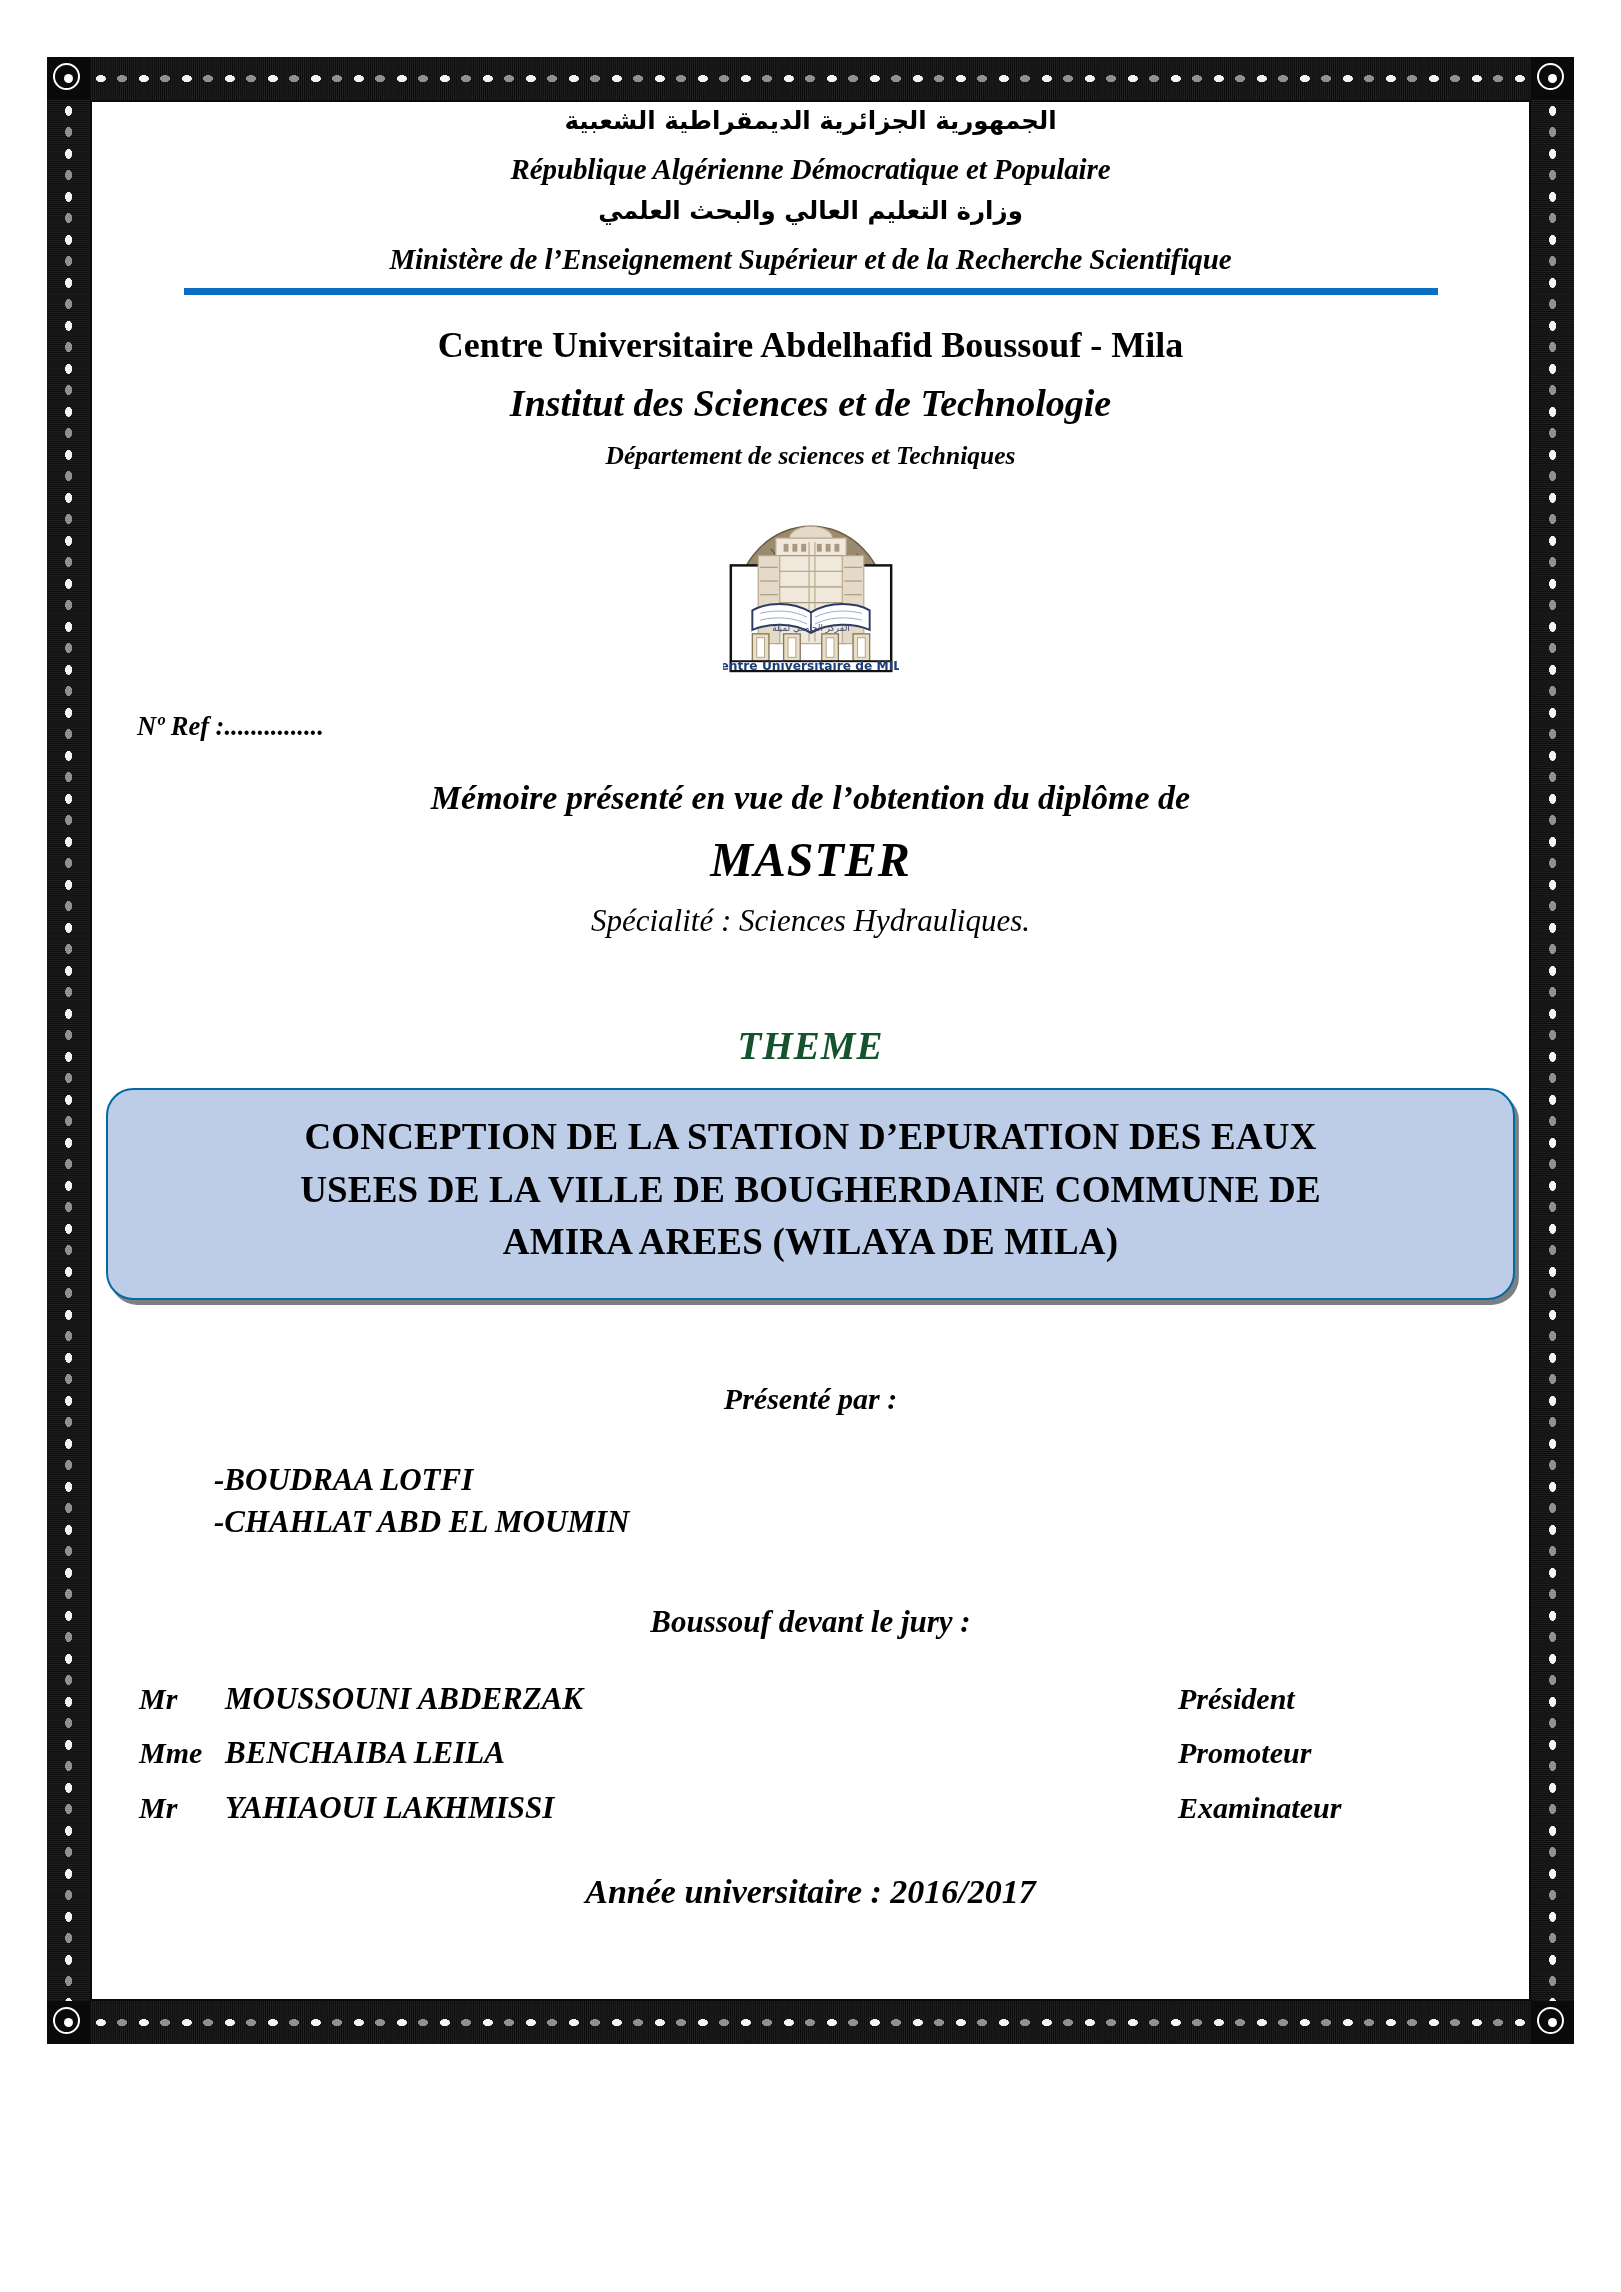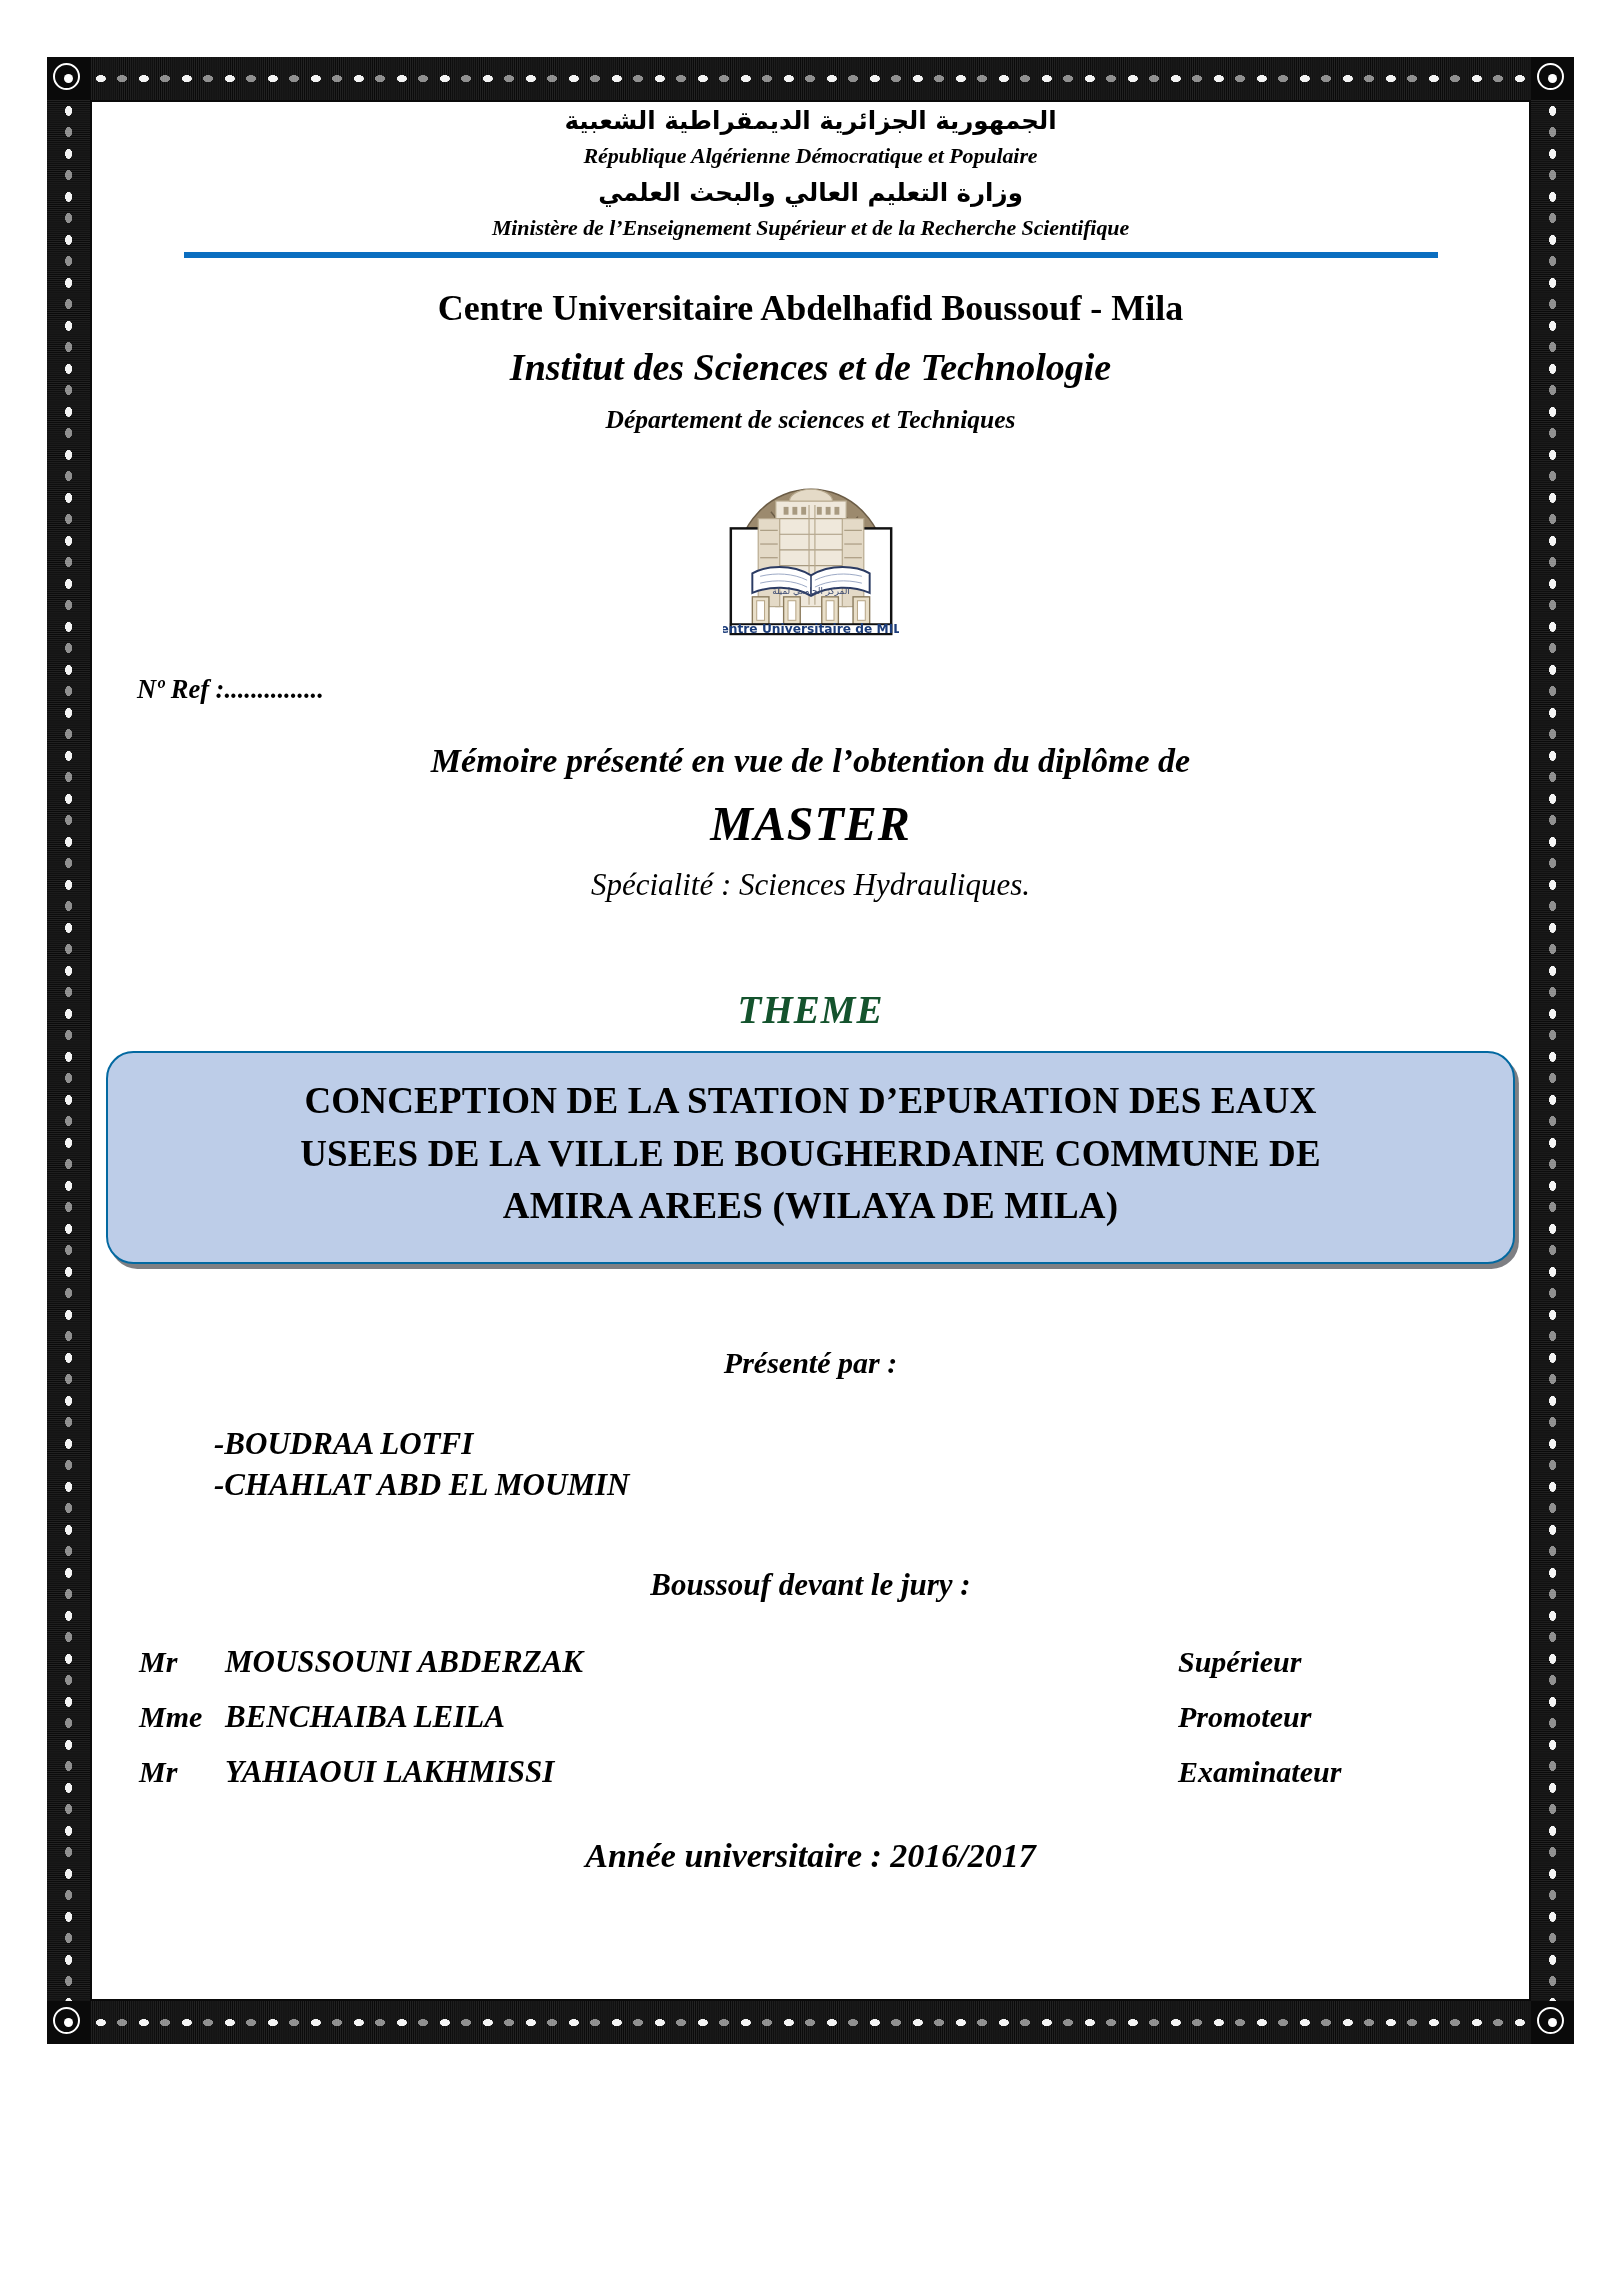"République Algérienne Démocratique et" .fr-head { font-size: 22px -> 29px; margin-top: 5px -> 14px }
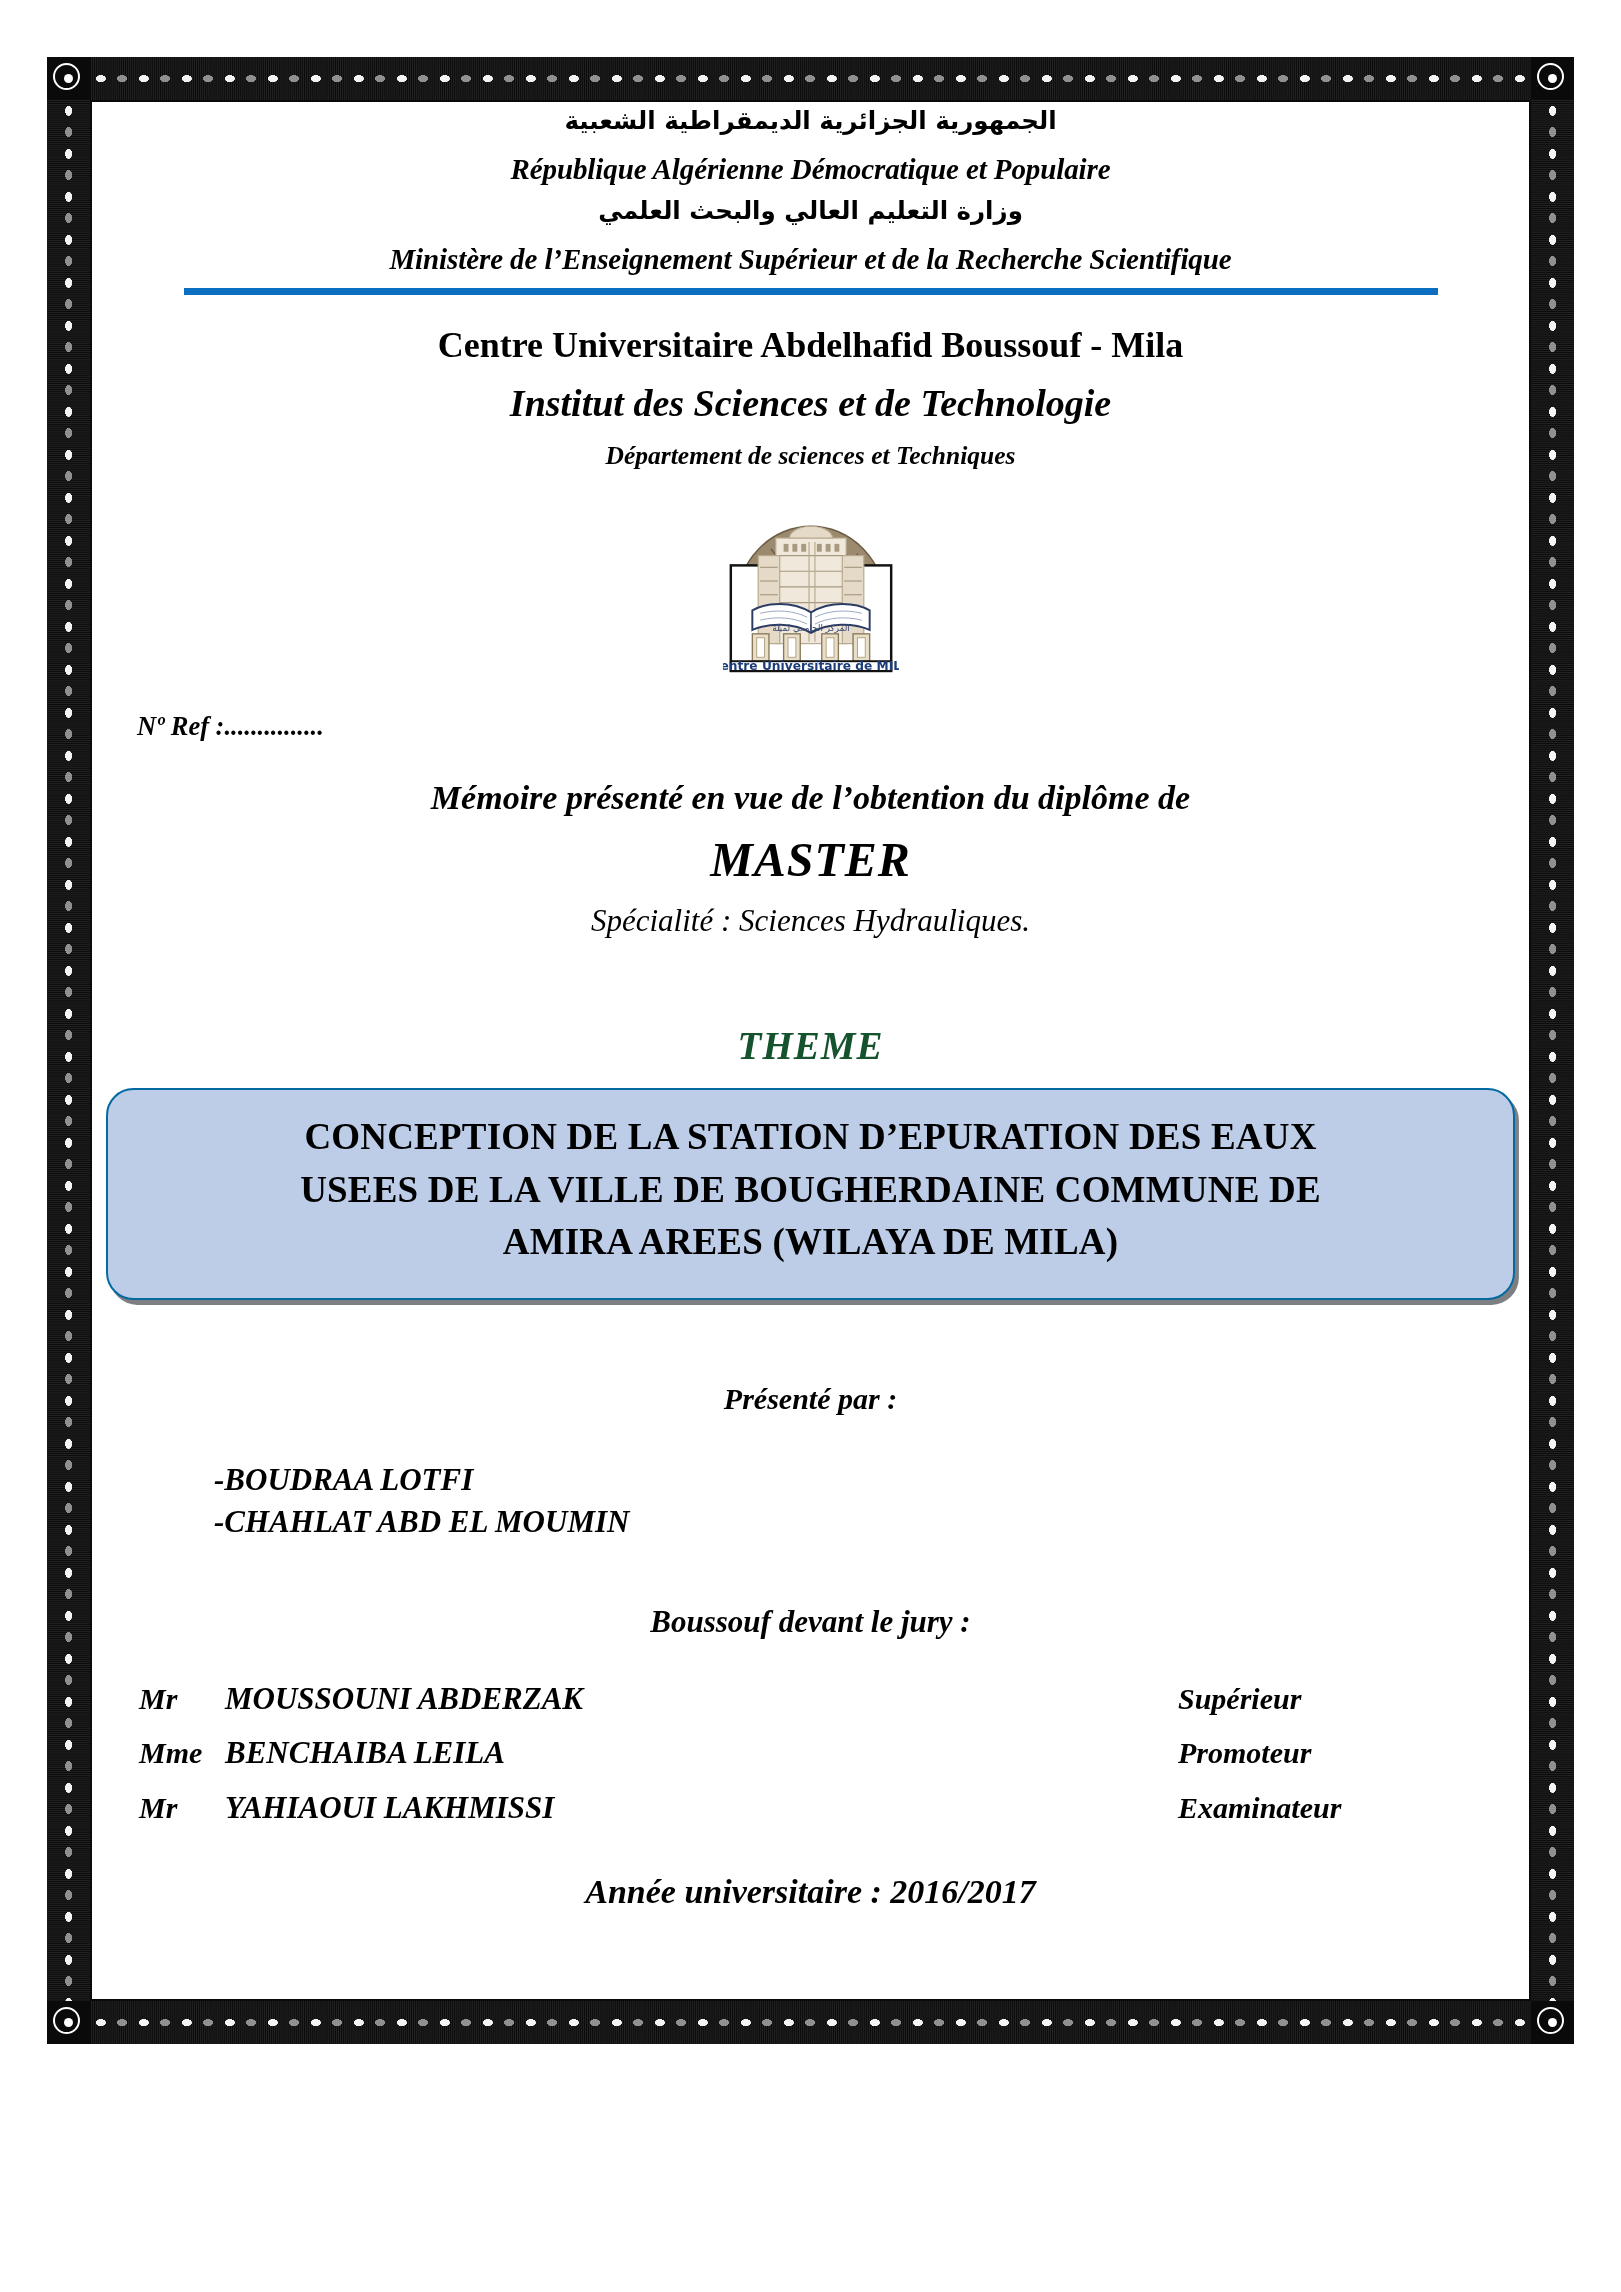"Supérieur" div.j-role { text: Supérieur -> Président }
